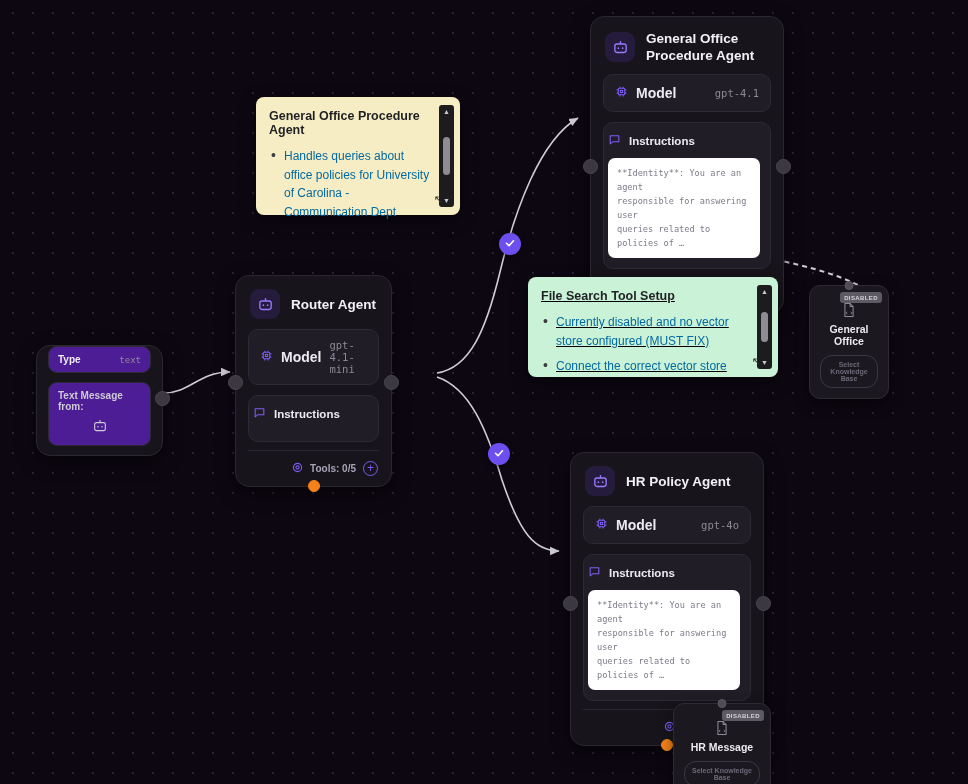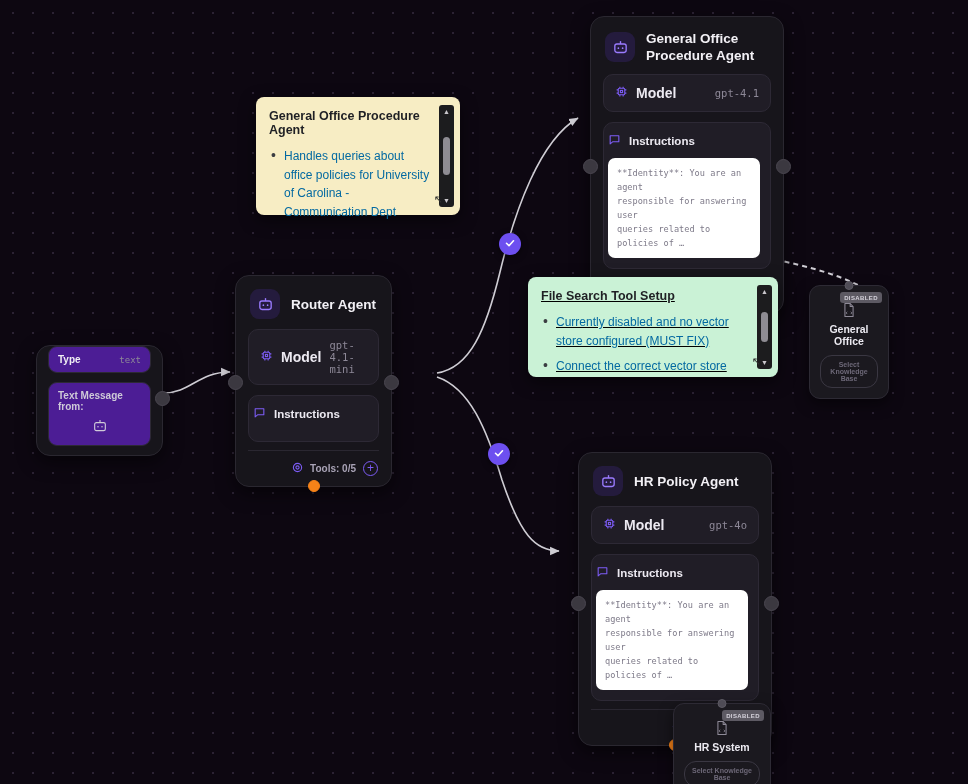"HR Policy Agent" div.node { margin-left: 8px -> none }
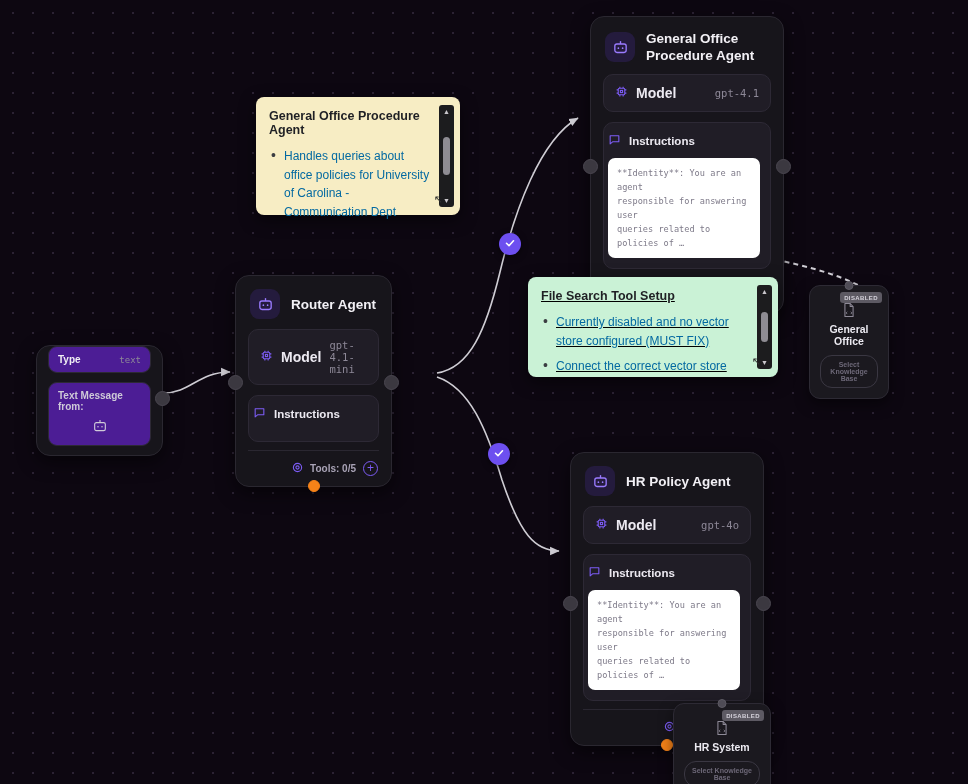"HR System" div.kb-title { text: System -> Message }
